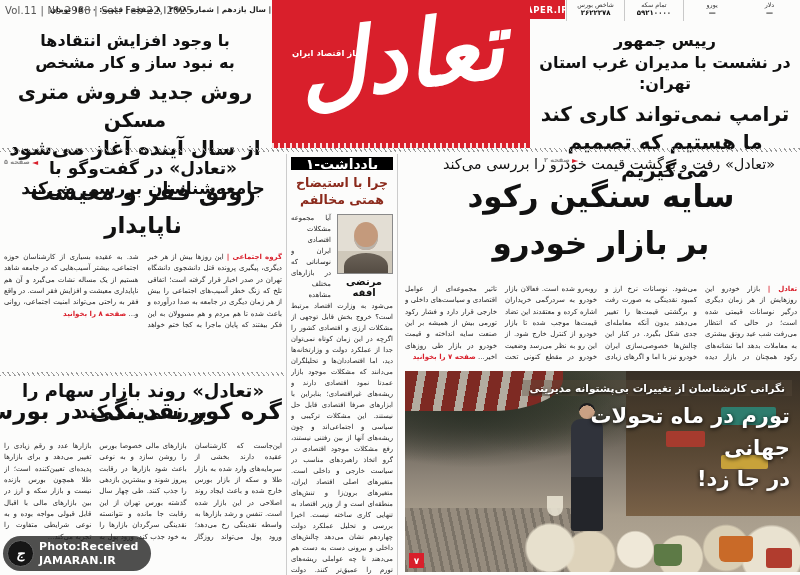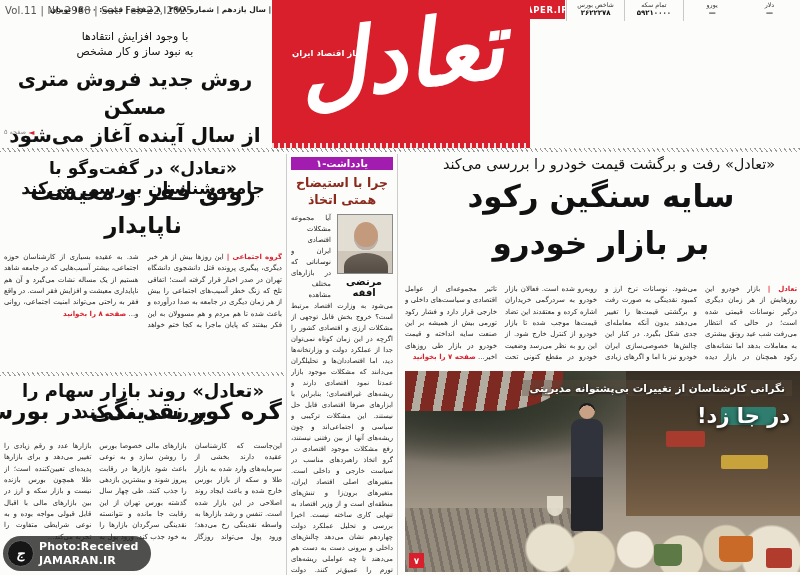"با وجود افزایش انتقادها" .tstory .kick { font-size: 11px -> 16px; font-weight: 400 -> 700 }
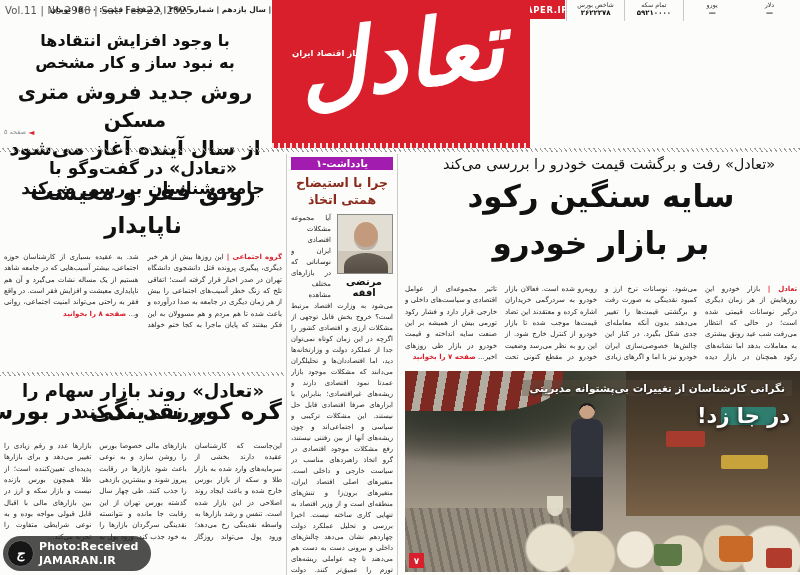"رییس جمهور" div.tstory { html: none -> <div> <div> <div>رییس جمهور</div> <div>در نشست با مدیران غرب استان تهران:</div> </div> <div> <div>ترامپ نمی‌تواند کاری کند</div> <div>ما هستیم که تصمیم می‌گیریم</div> </div> <div> <span>►</span> <span>صفحه ۲</span> </div> </div> }
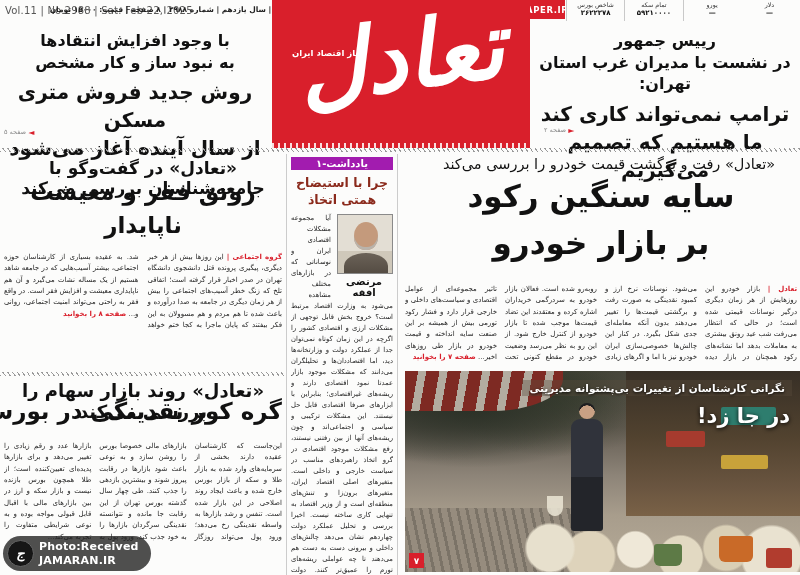"◄ صفحه ۵" .pmark { font-weight: 400 -> 700; margin-top: none -> 30px }
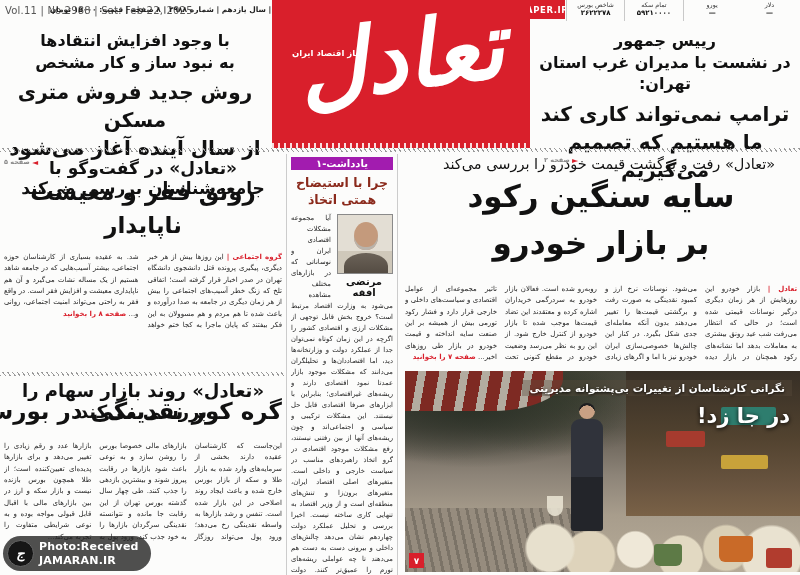"یادداشت-۱" .note-bar { background: #a21caf -> #000000; font-size: 10px -> 14px }
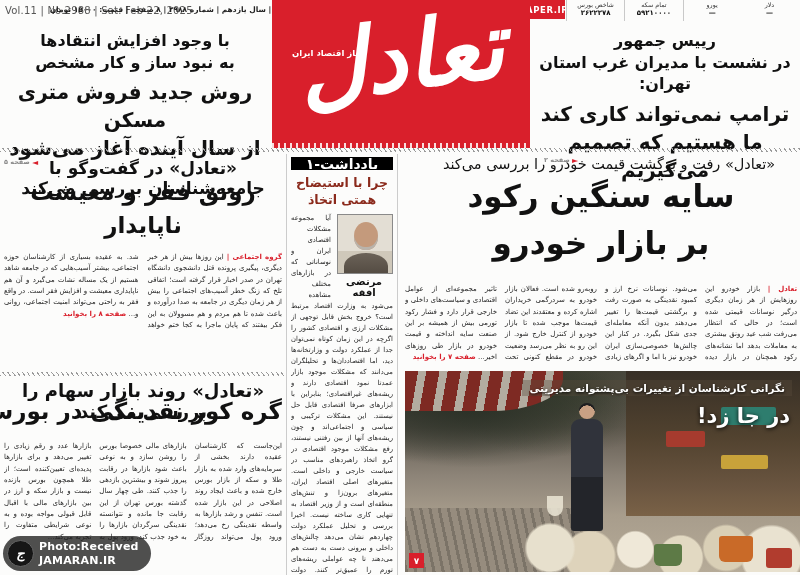"چرا با استیضاح همتی اتخاذ" div.note-title { text: اتخاذ -> مخالفم }
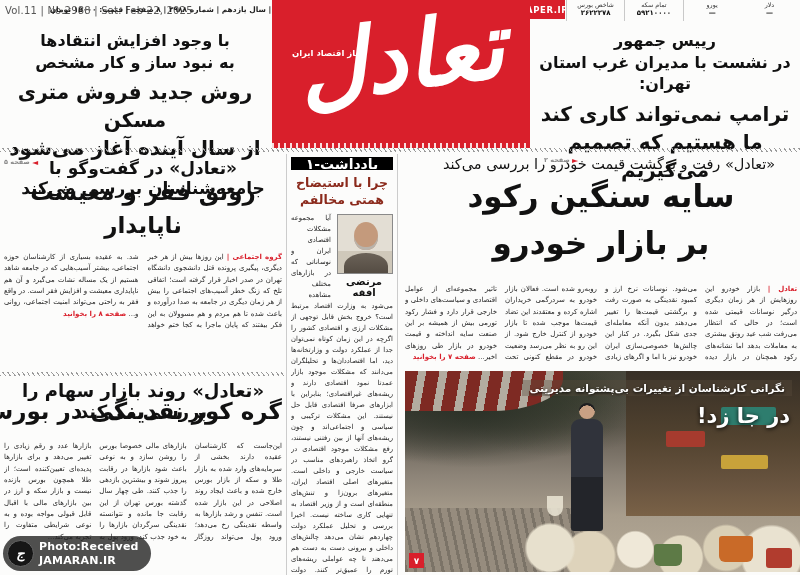"تورم در ماه تحولات جهانی" div { html: none -> <div>تورم در ماه تحولات جهانی</div> }
